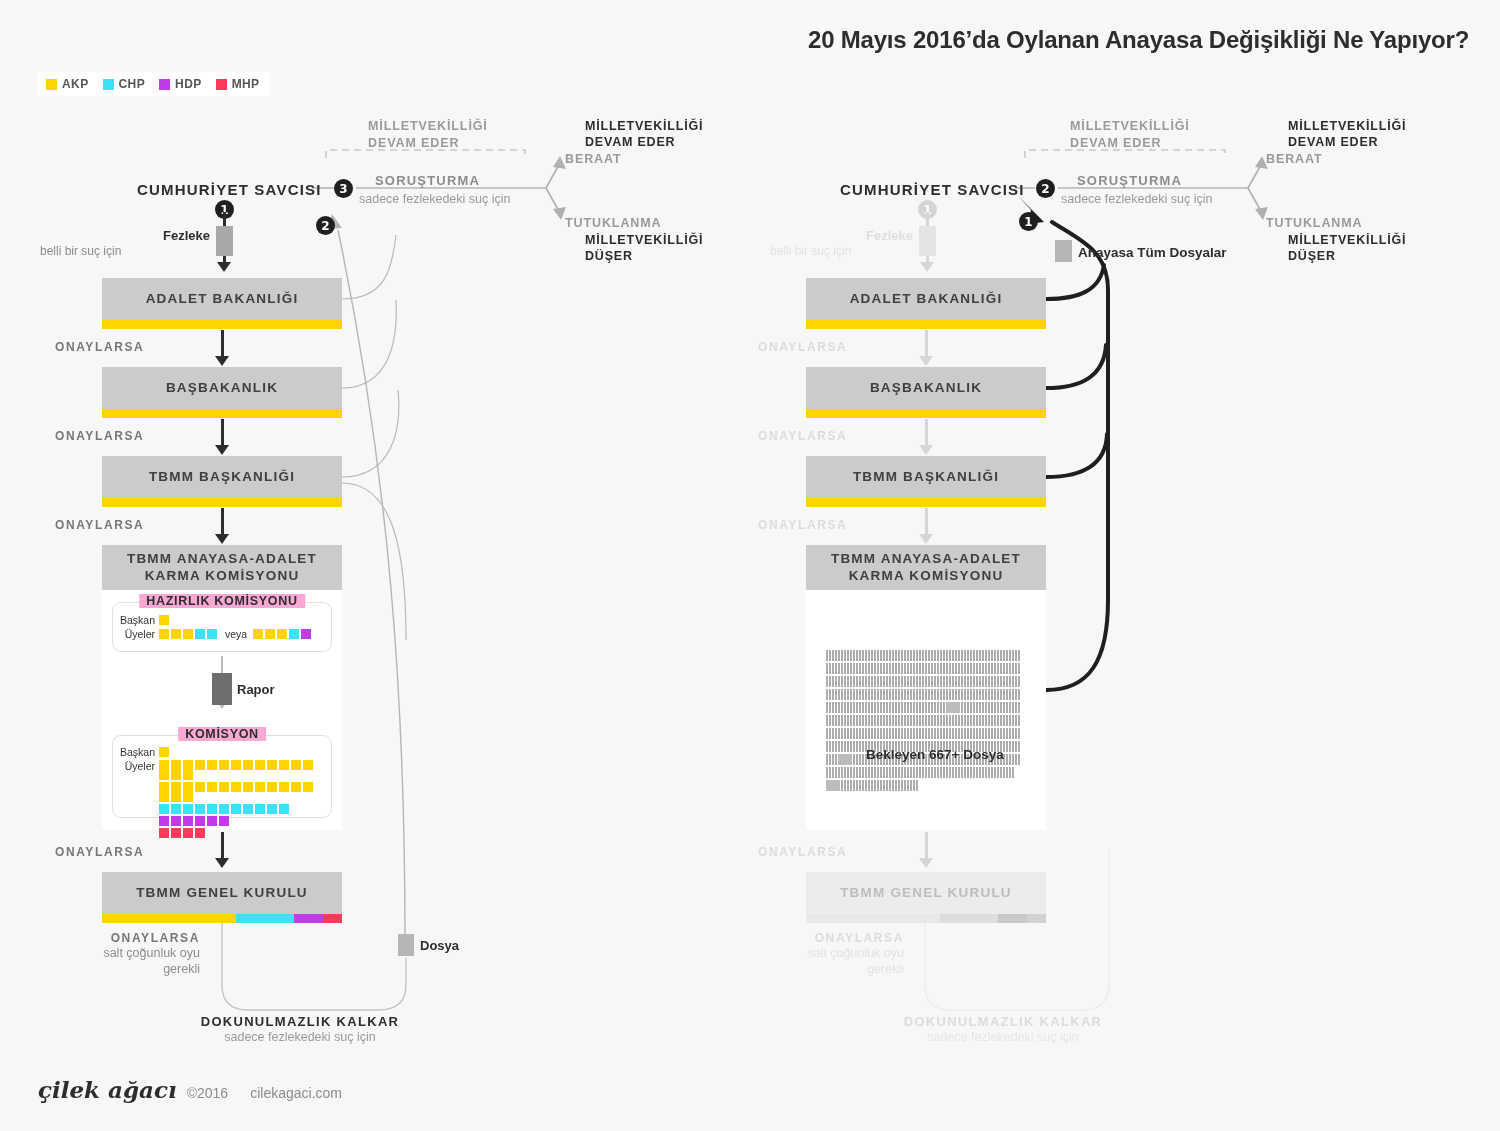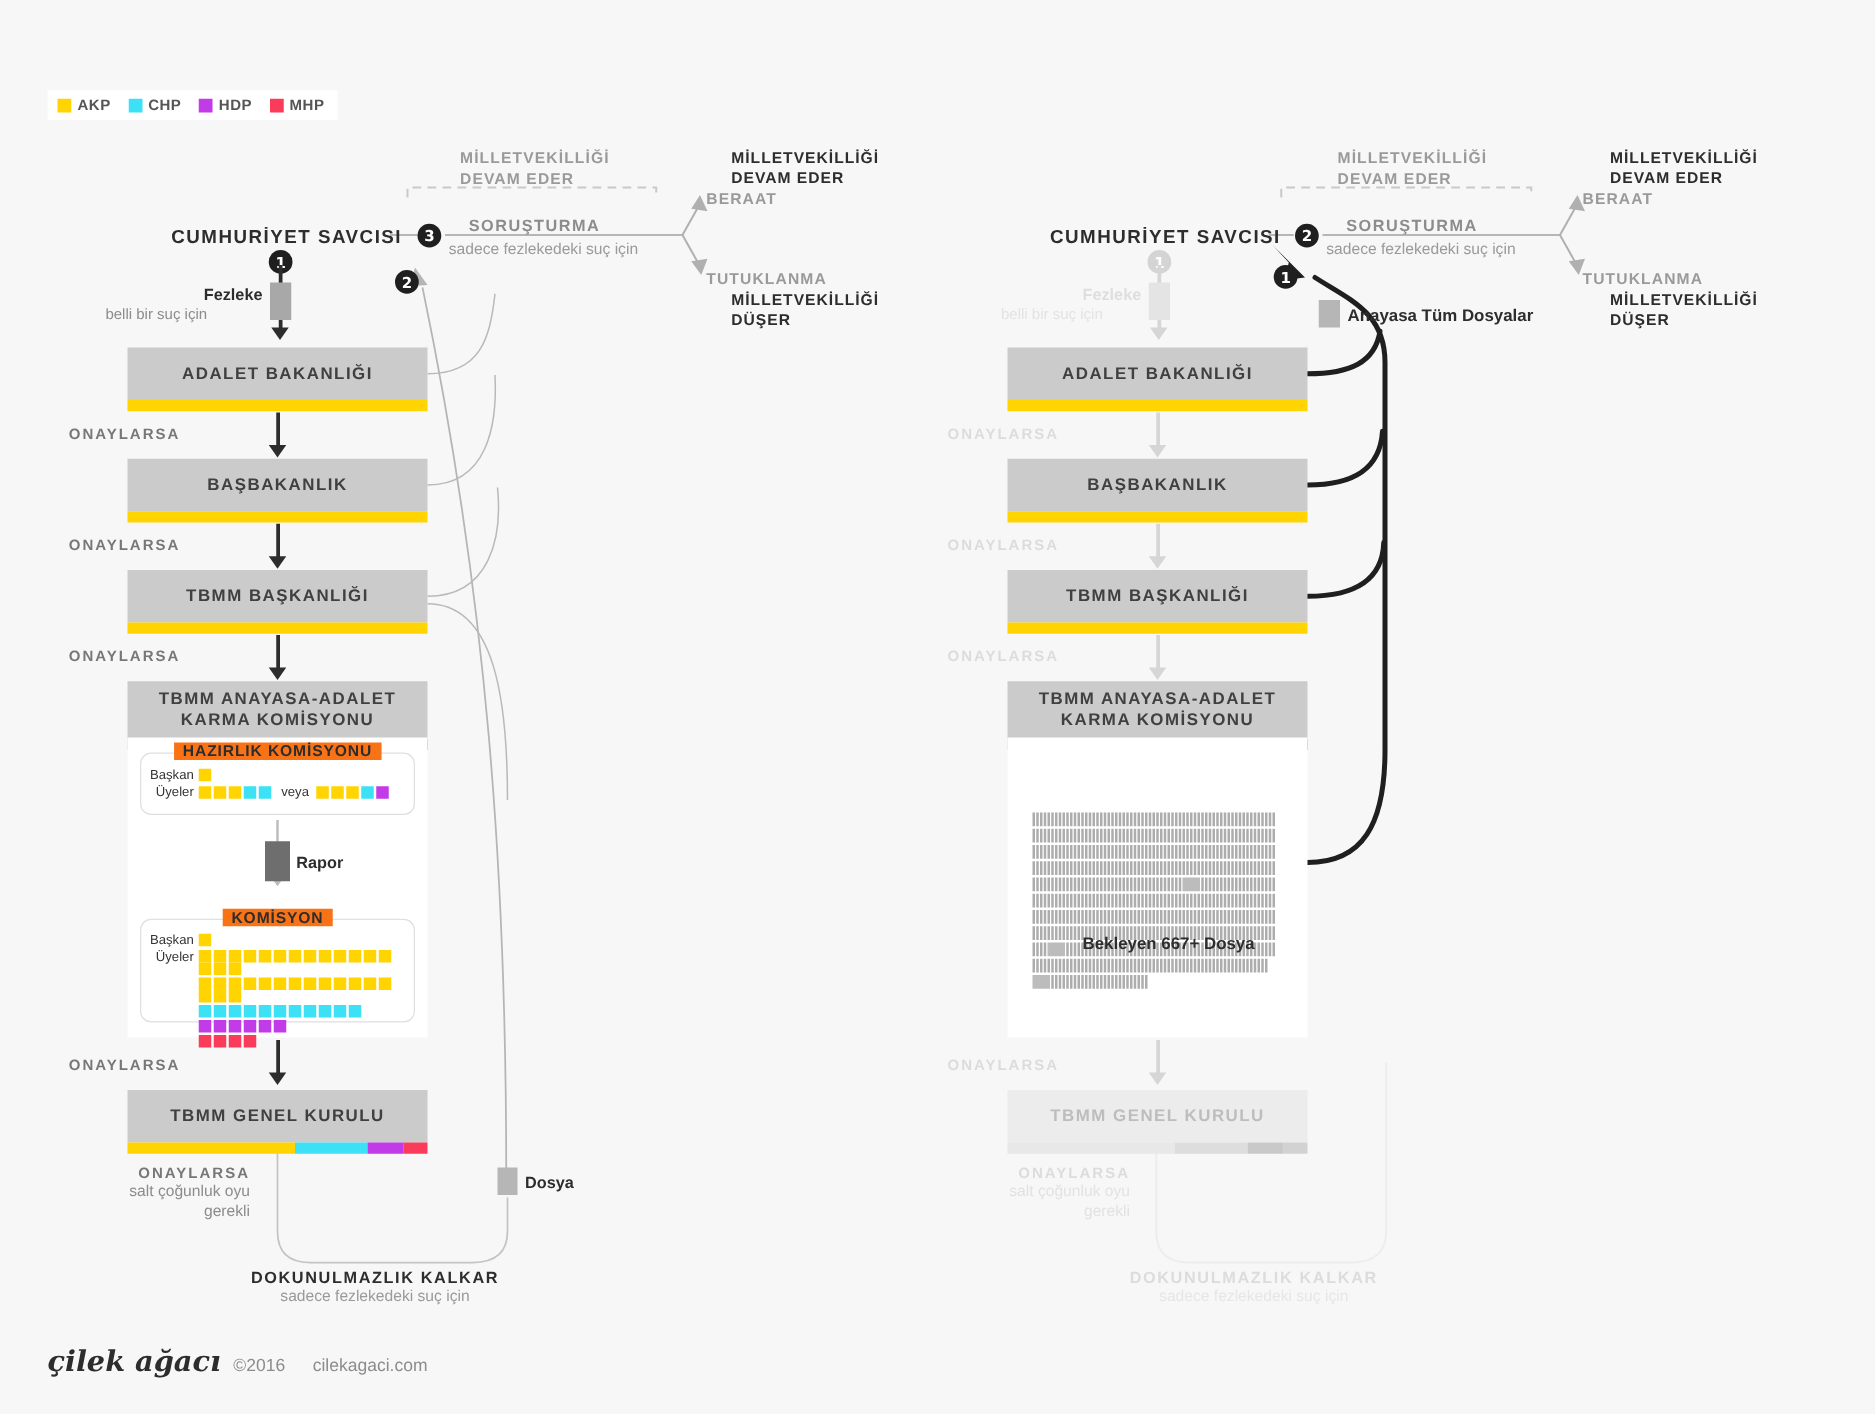"20 Mayıs 2016’da Oylanan Anayasa" div.title { html: none -> <div>20 Mayıs 2016’da Oylanan Anayasa Değişikliği Ne Yapıyor?</div> }
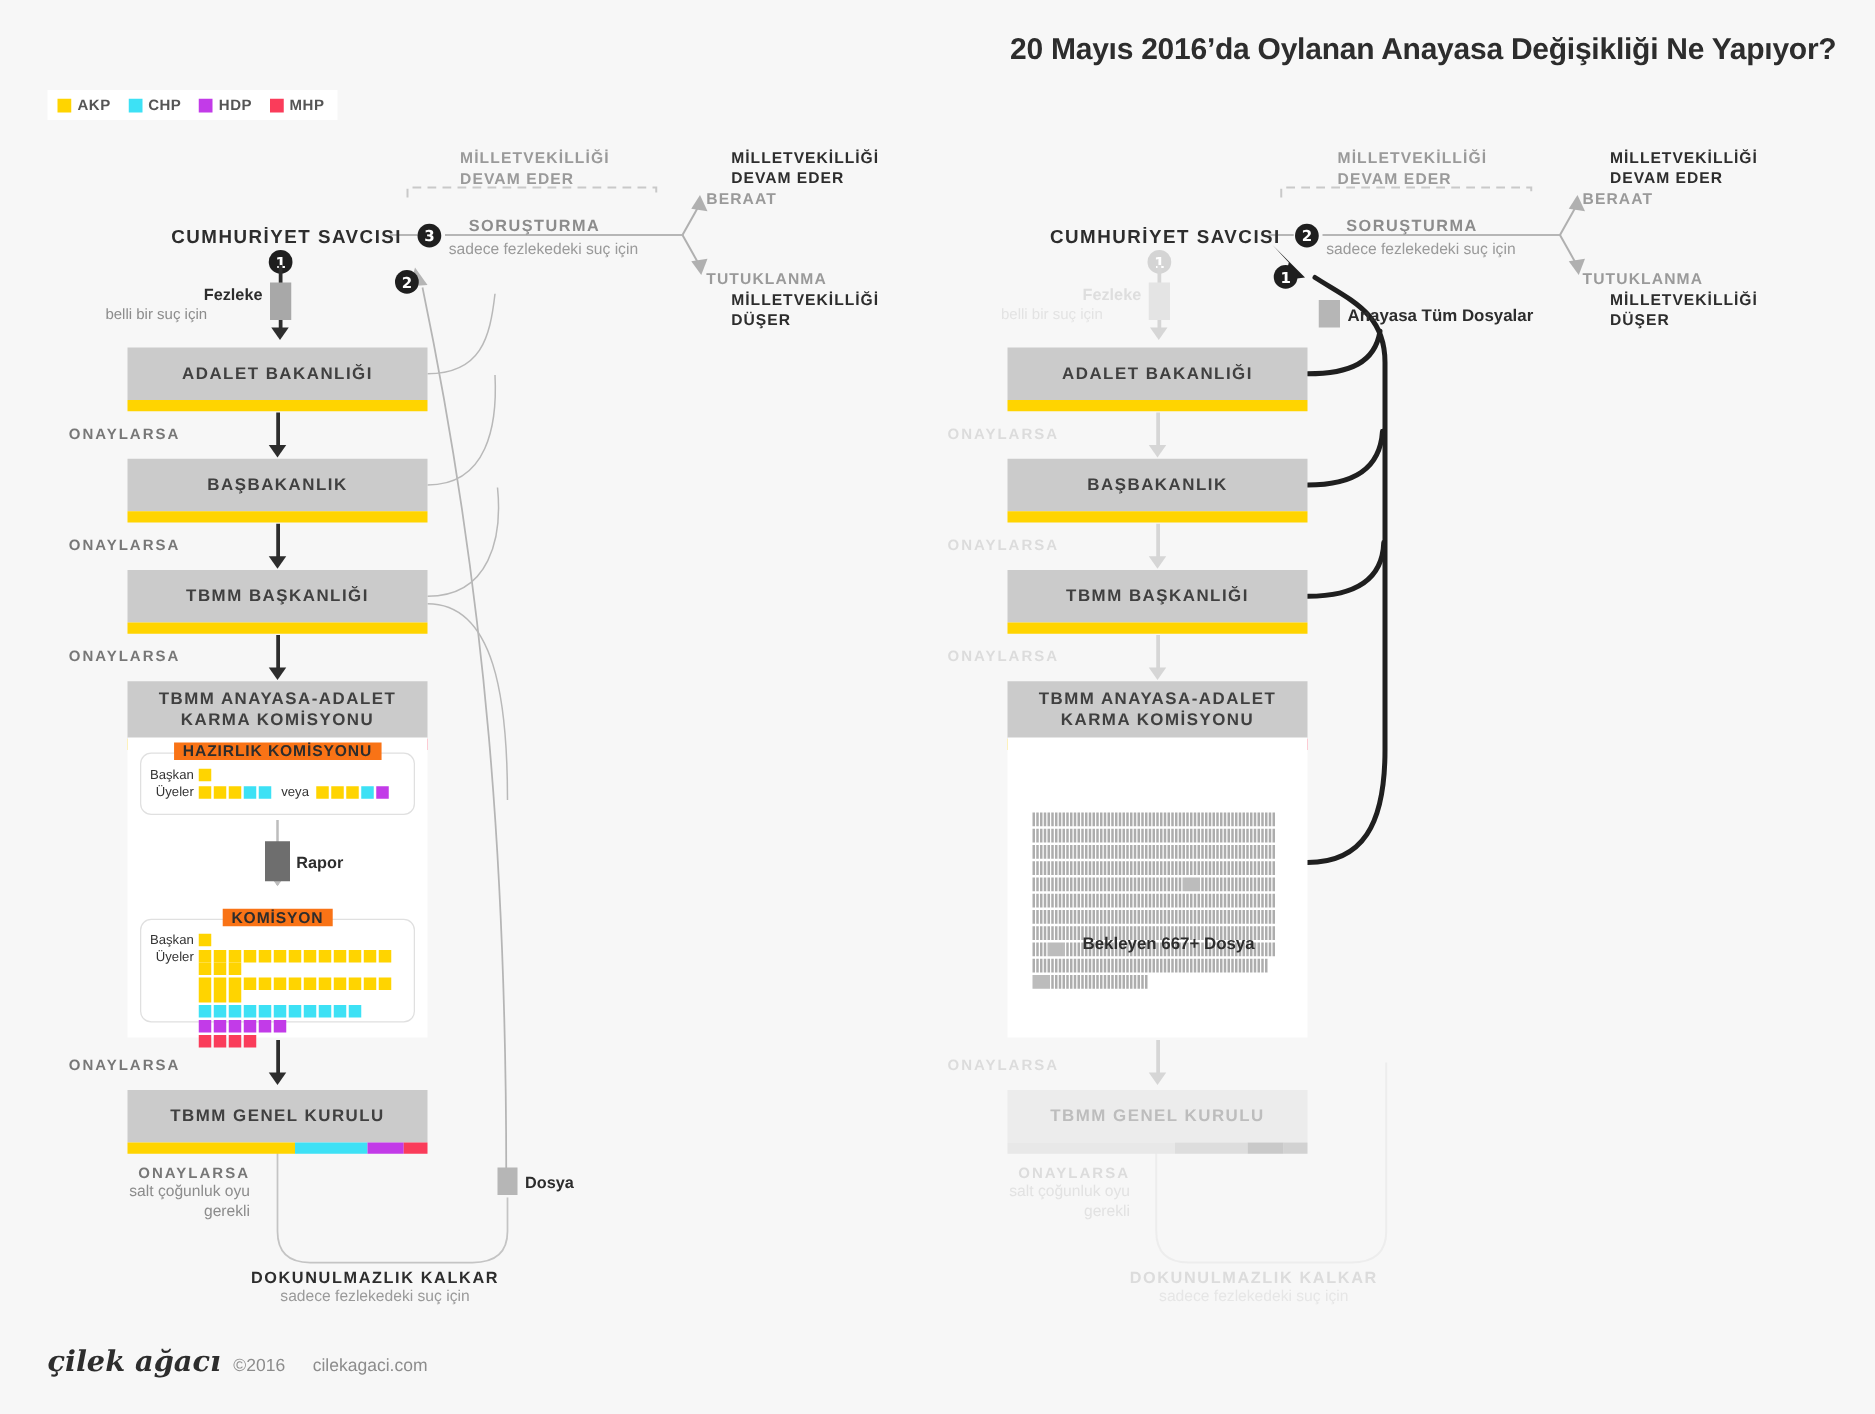"belli bir suç için" .fezleke-sub { text-align: center -> left }
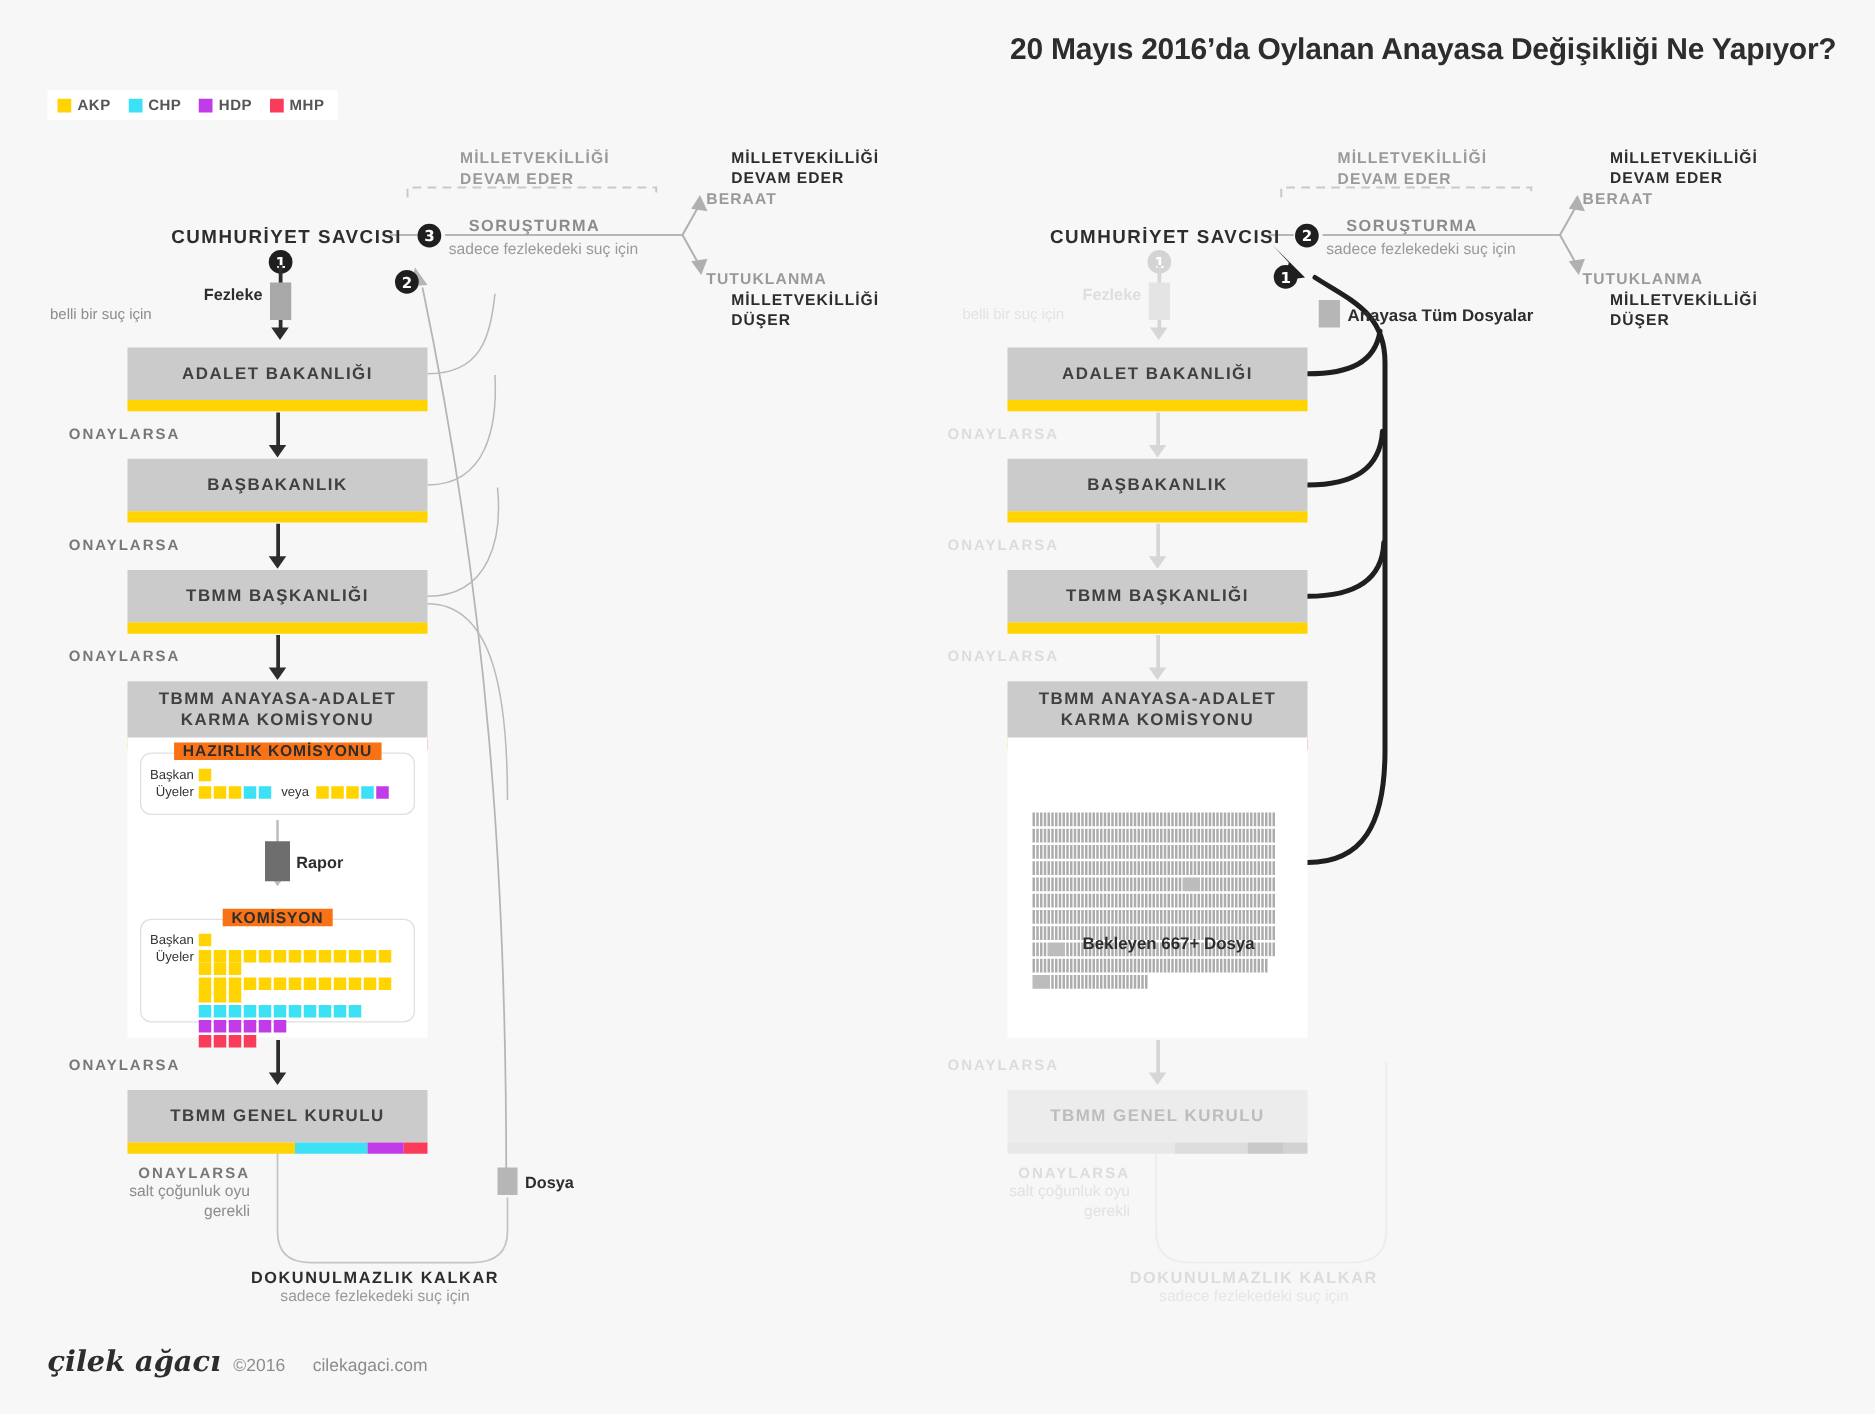"HAZIRLIK KOMİSYONU" .sub-card-title { background: #f97316 -> #f9a8d4 }
